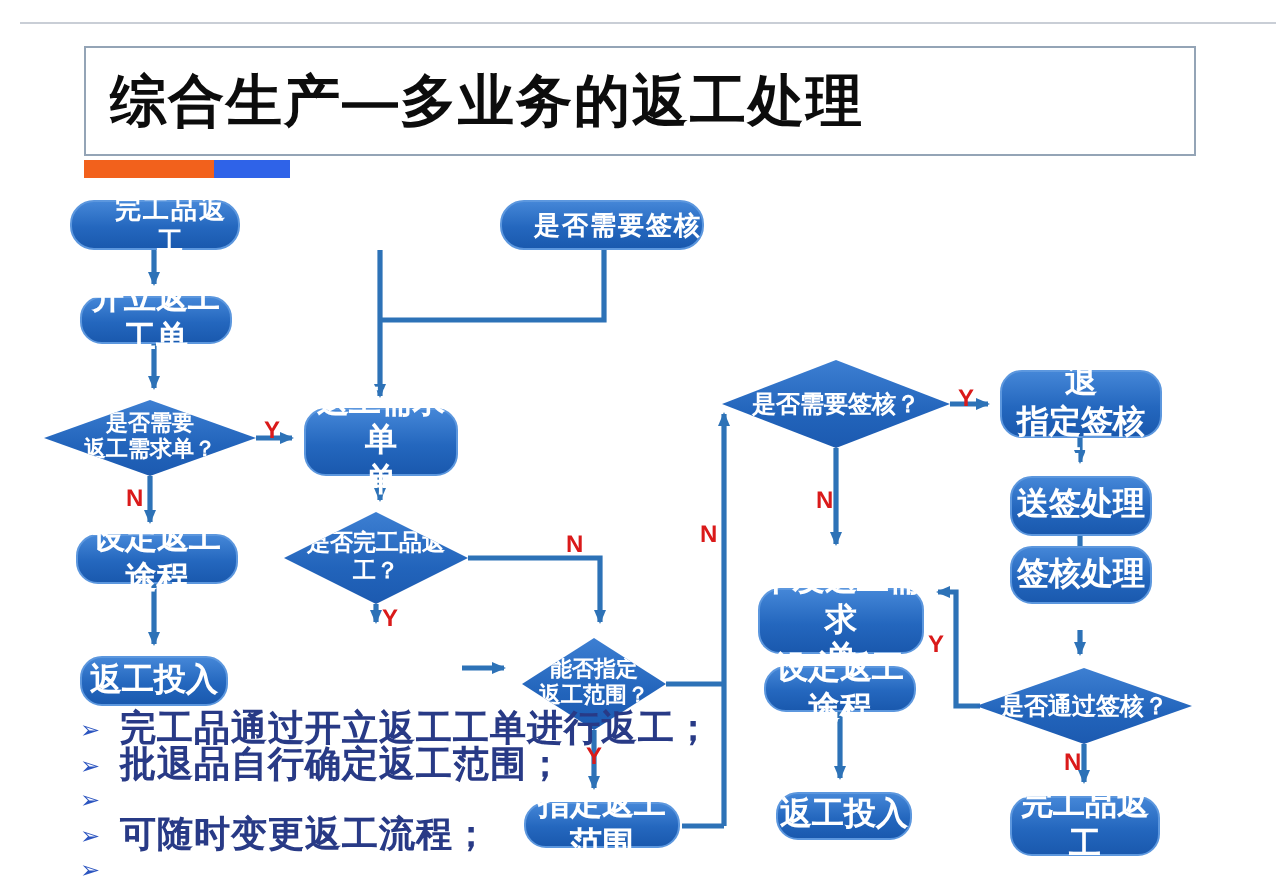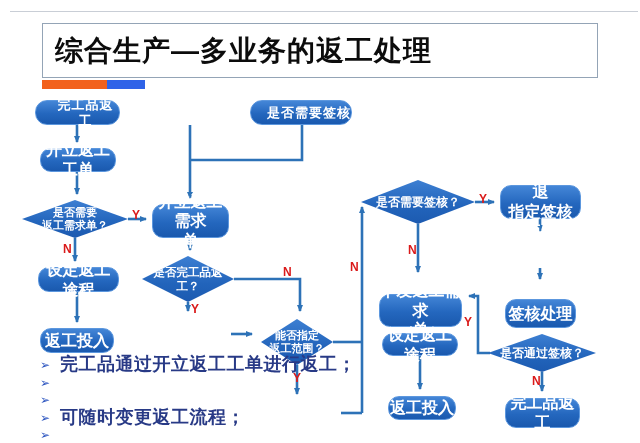"开立返工需求" div.node { text: 开立返工需求 -> 返工需求单 }
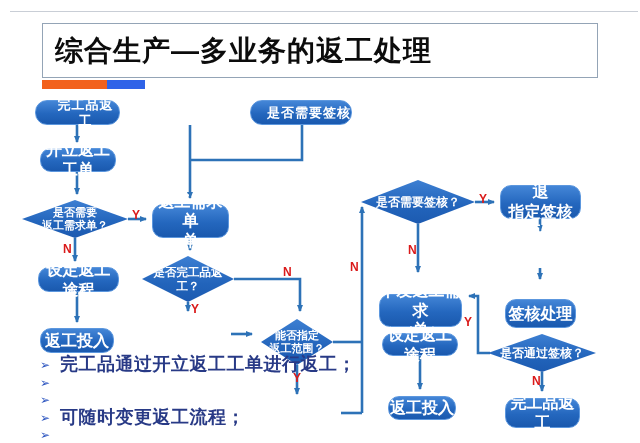"送签处理" div.node { html: none -> <div>送签处理</div> }
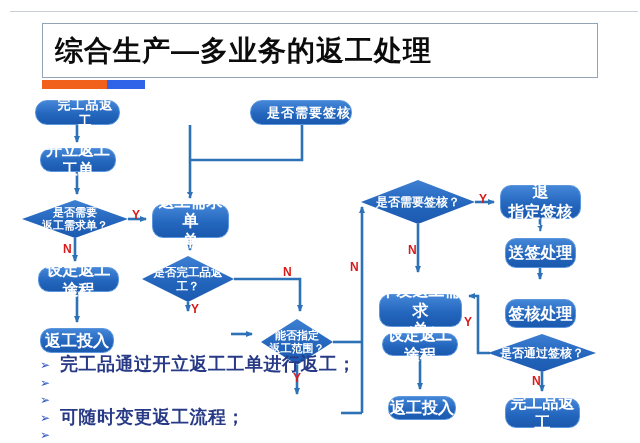"签核处理" div.node { top: 299px -> 273px }
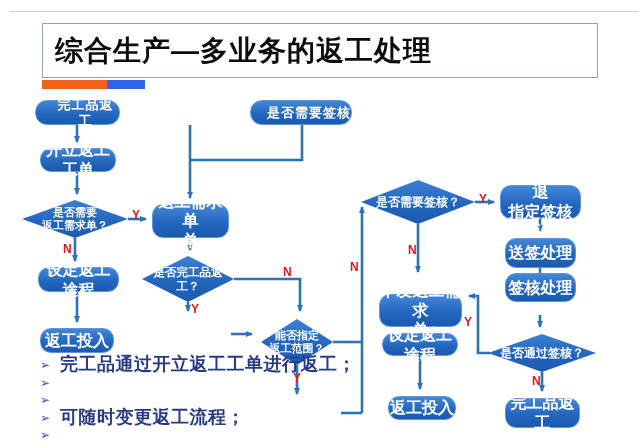"批退品自行确定返工范围；" span.bt { html: none -> <span>批退品自行确定返工范围；</span> }
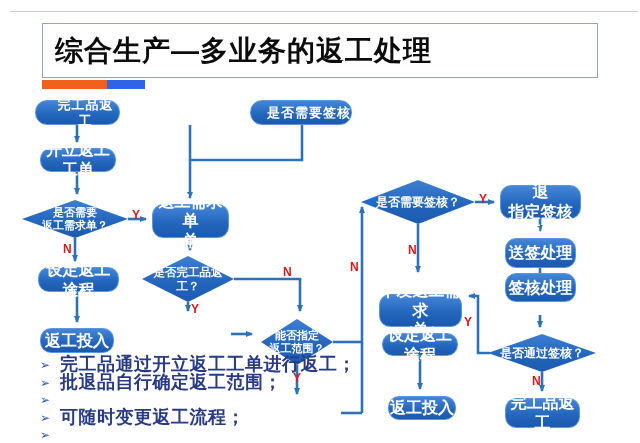"指定返工范围" div.node { html: none -> <div>指定返工范围</div> }
